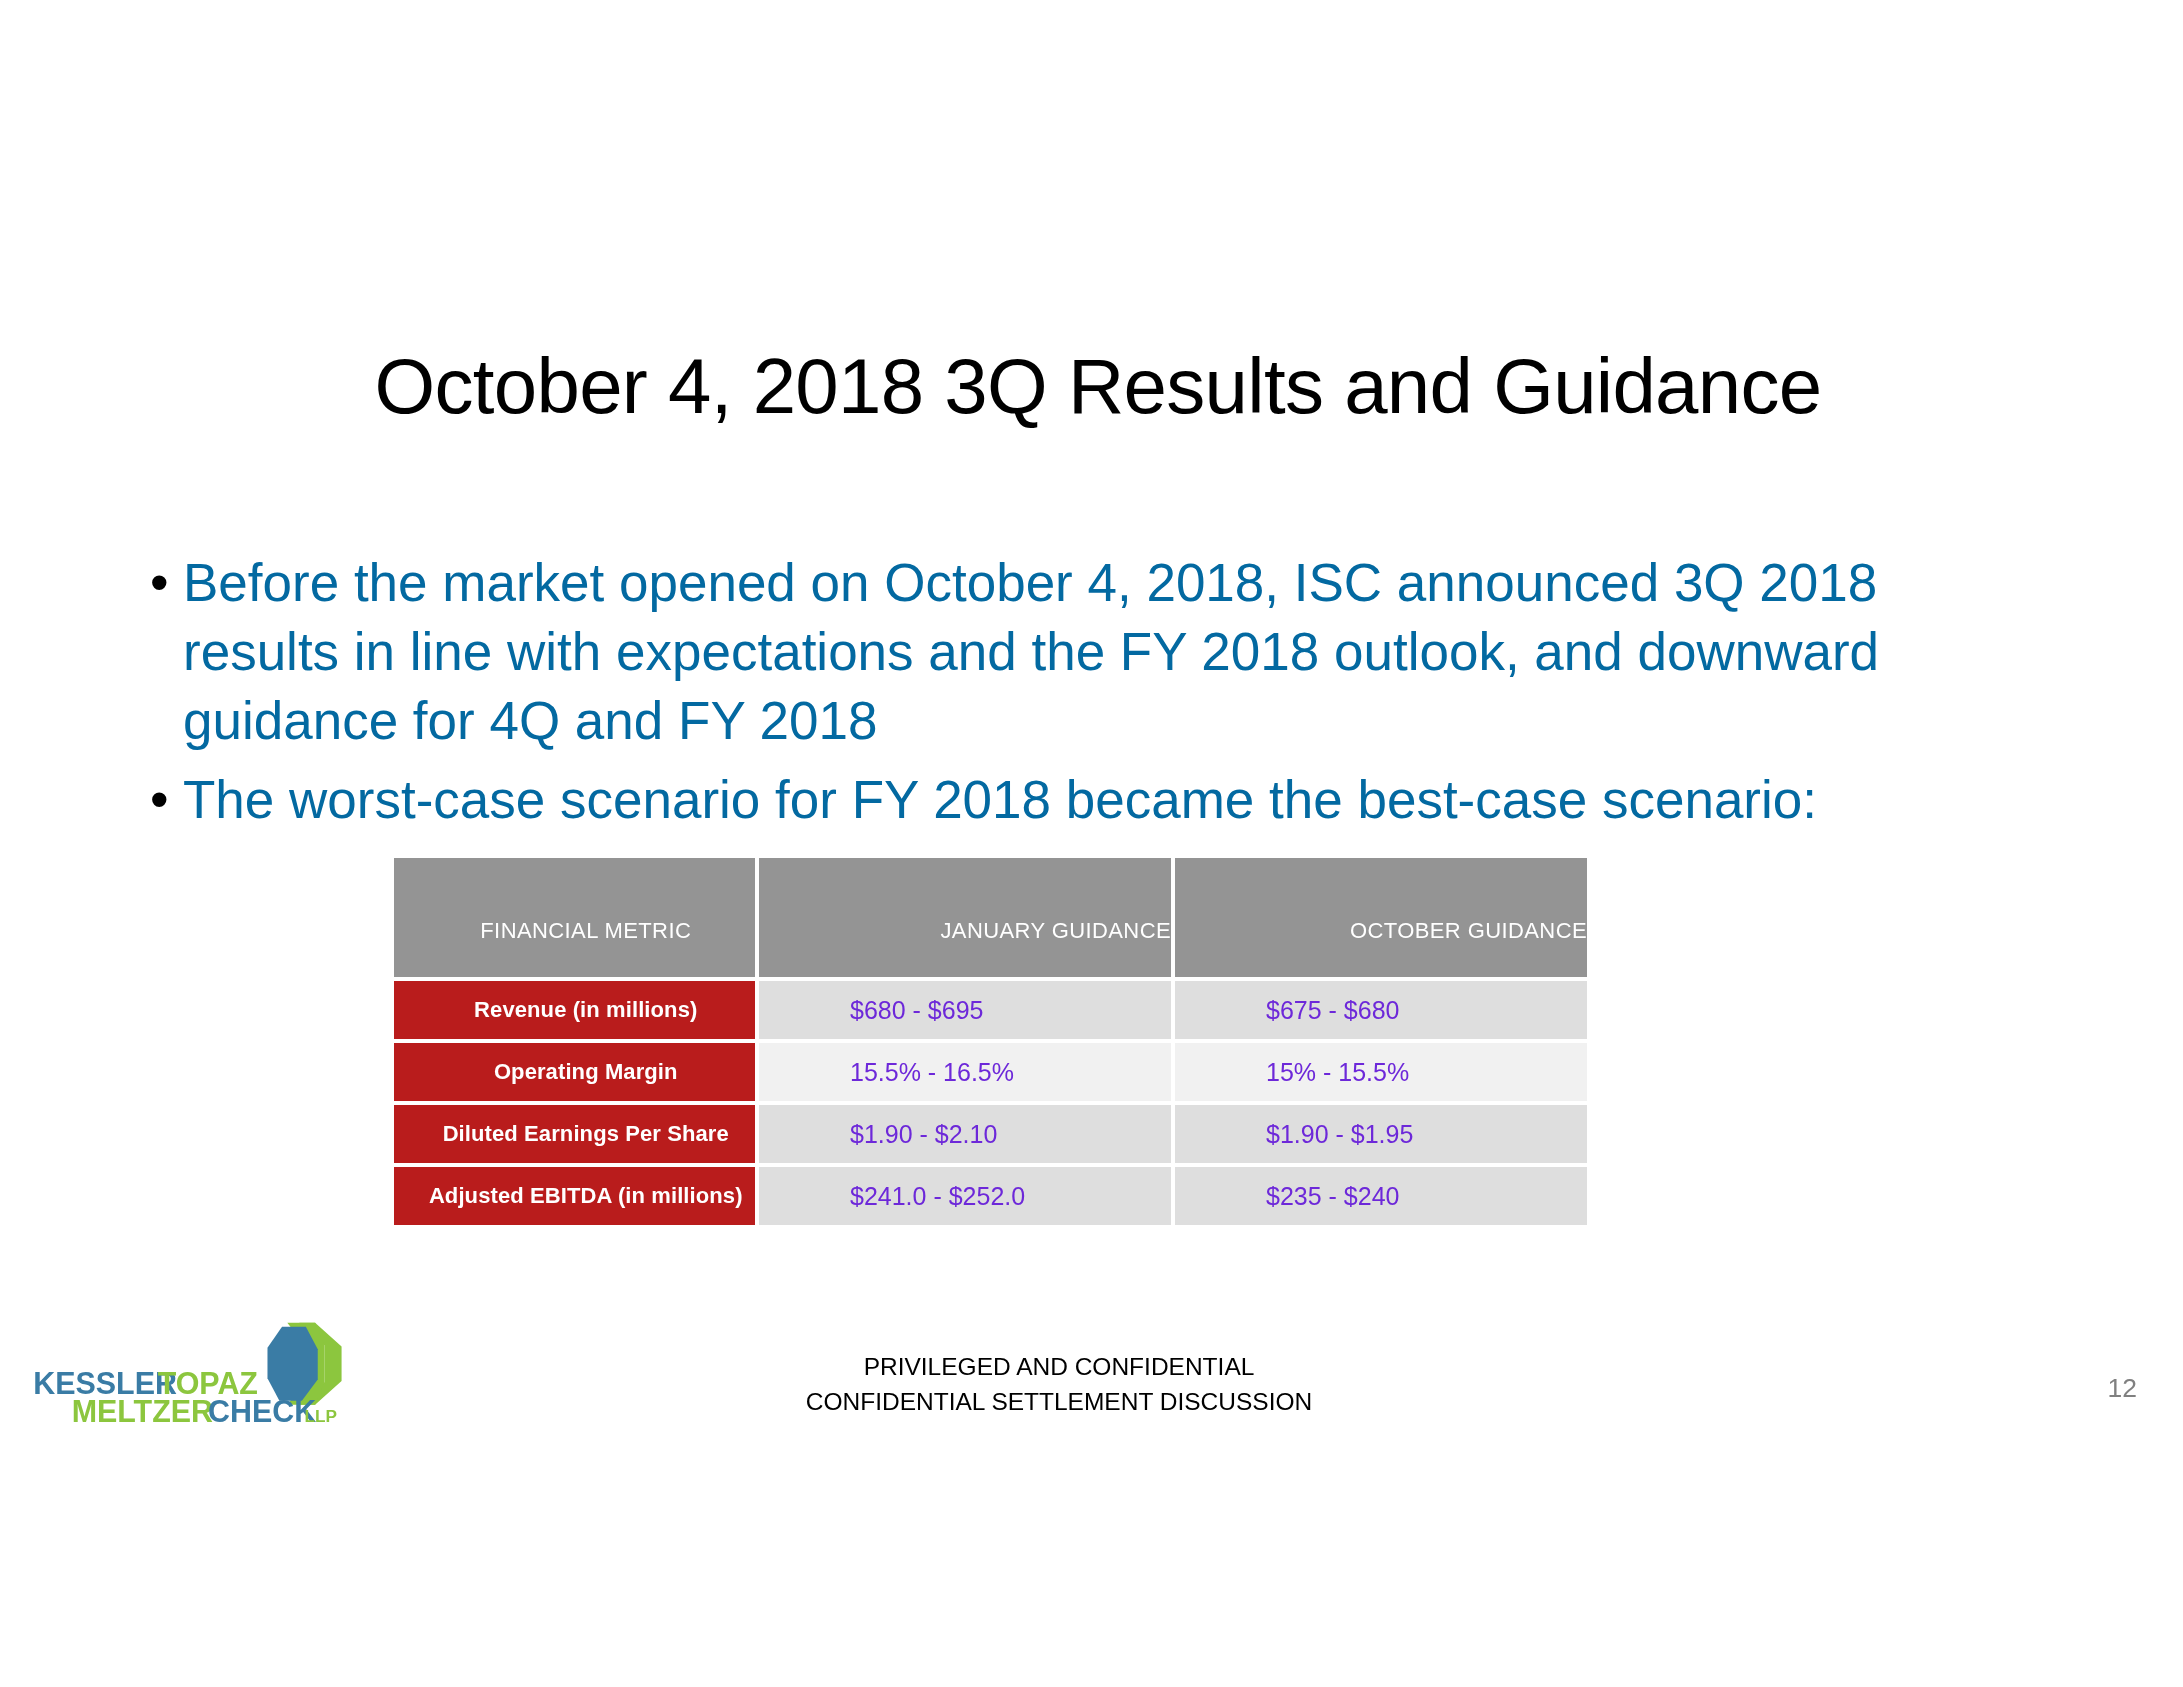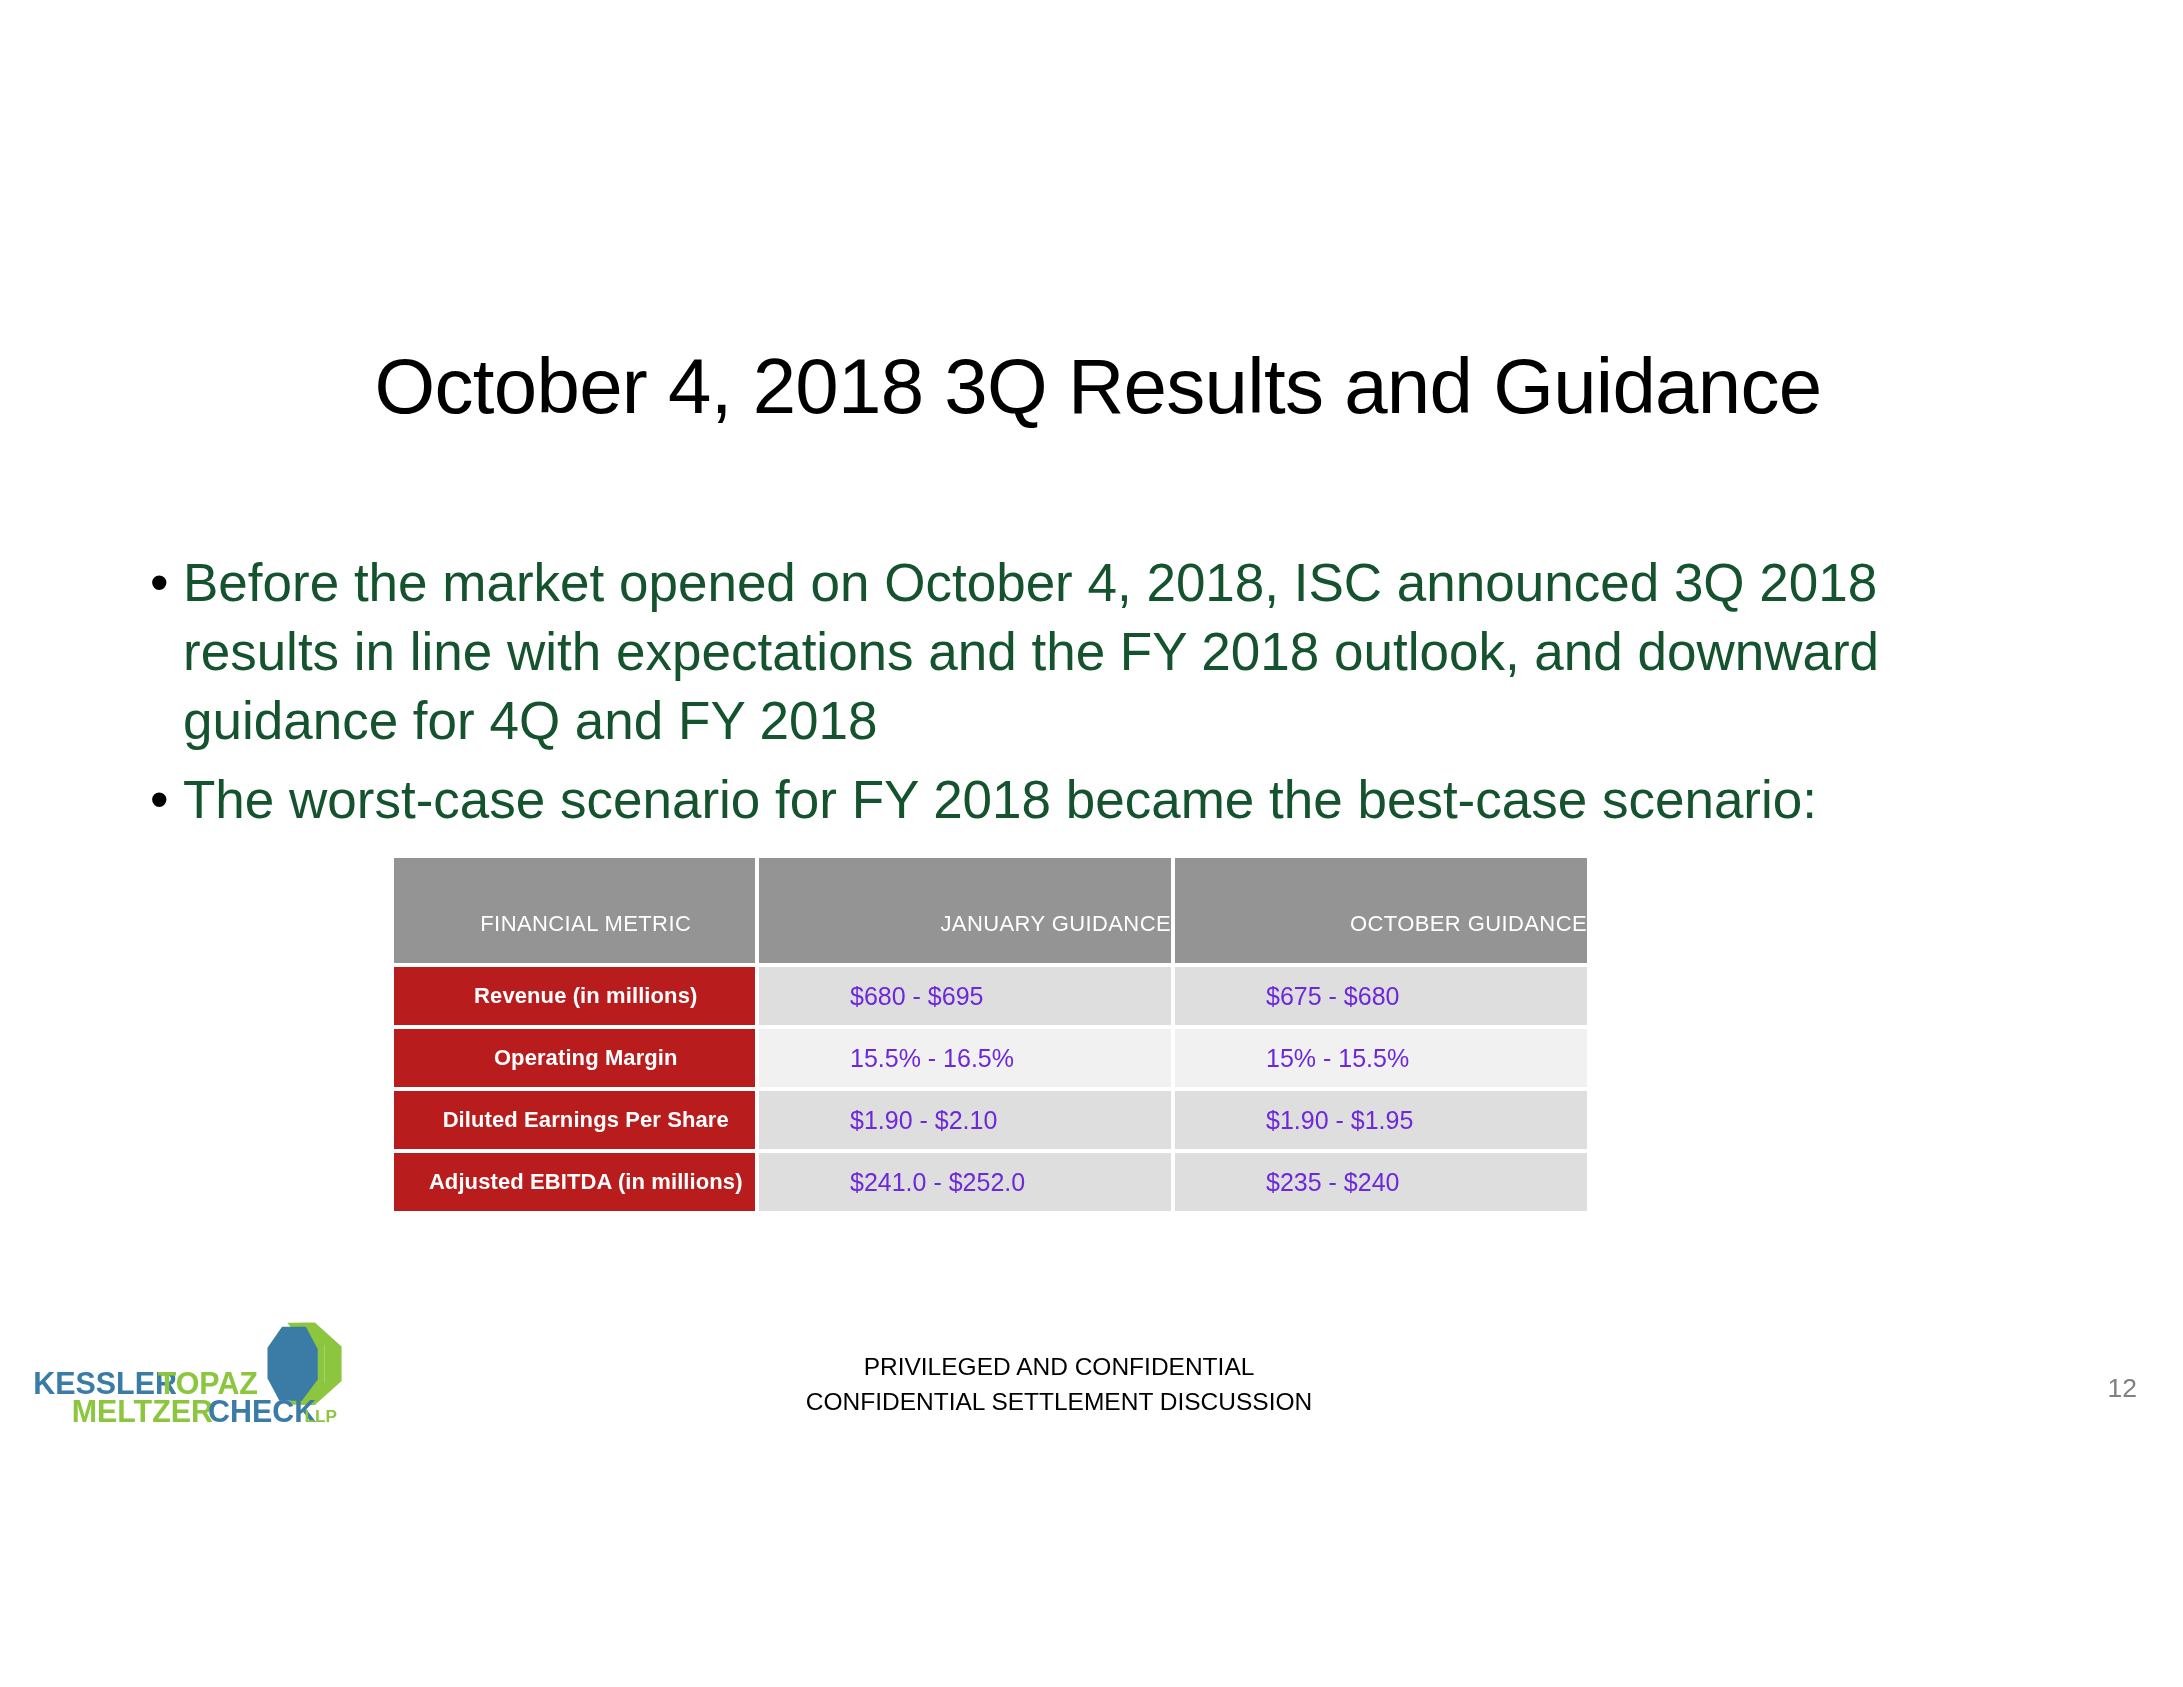"Before the market opened on" .bullet-text { color: #14532d -> #0369a1 }
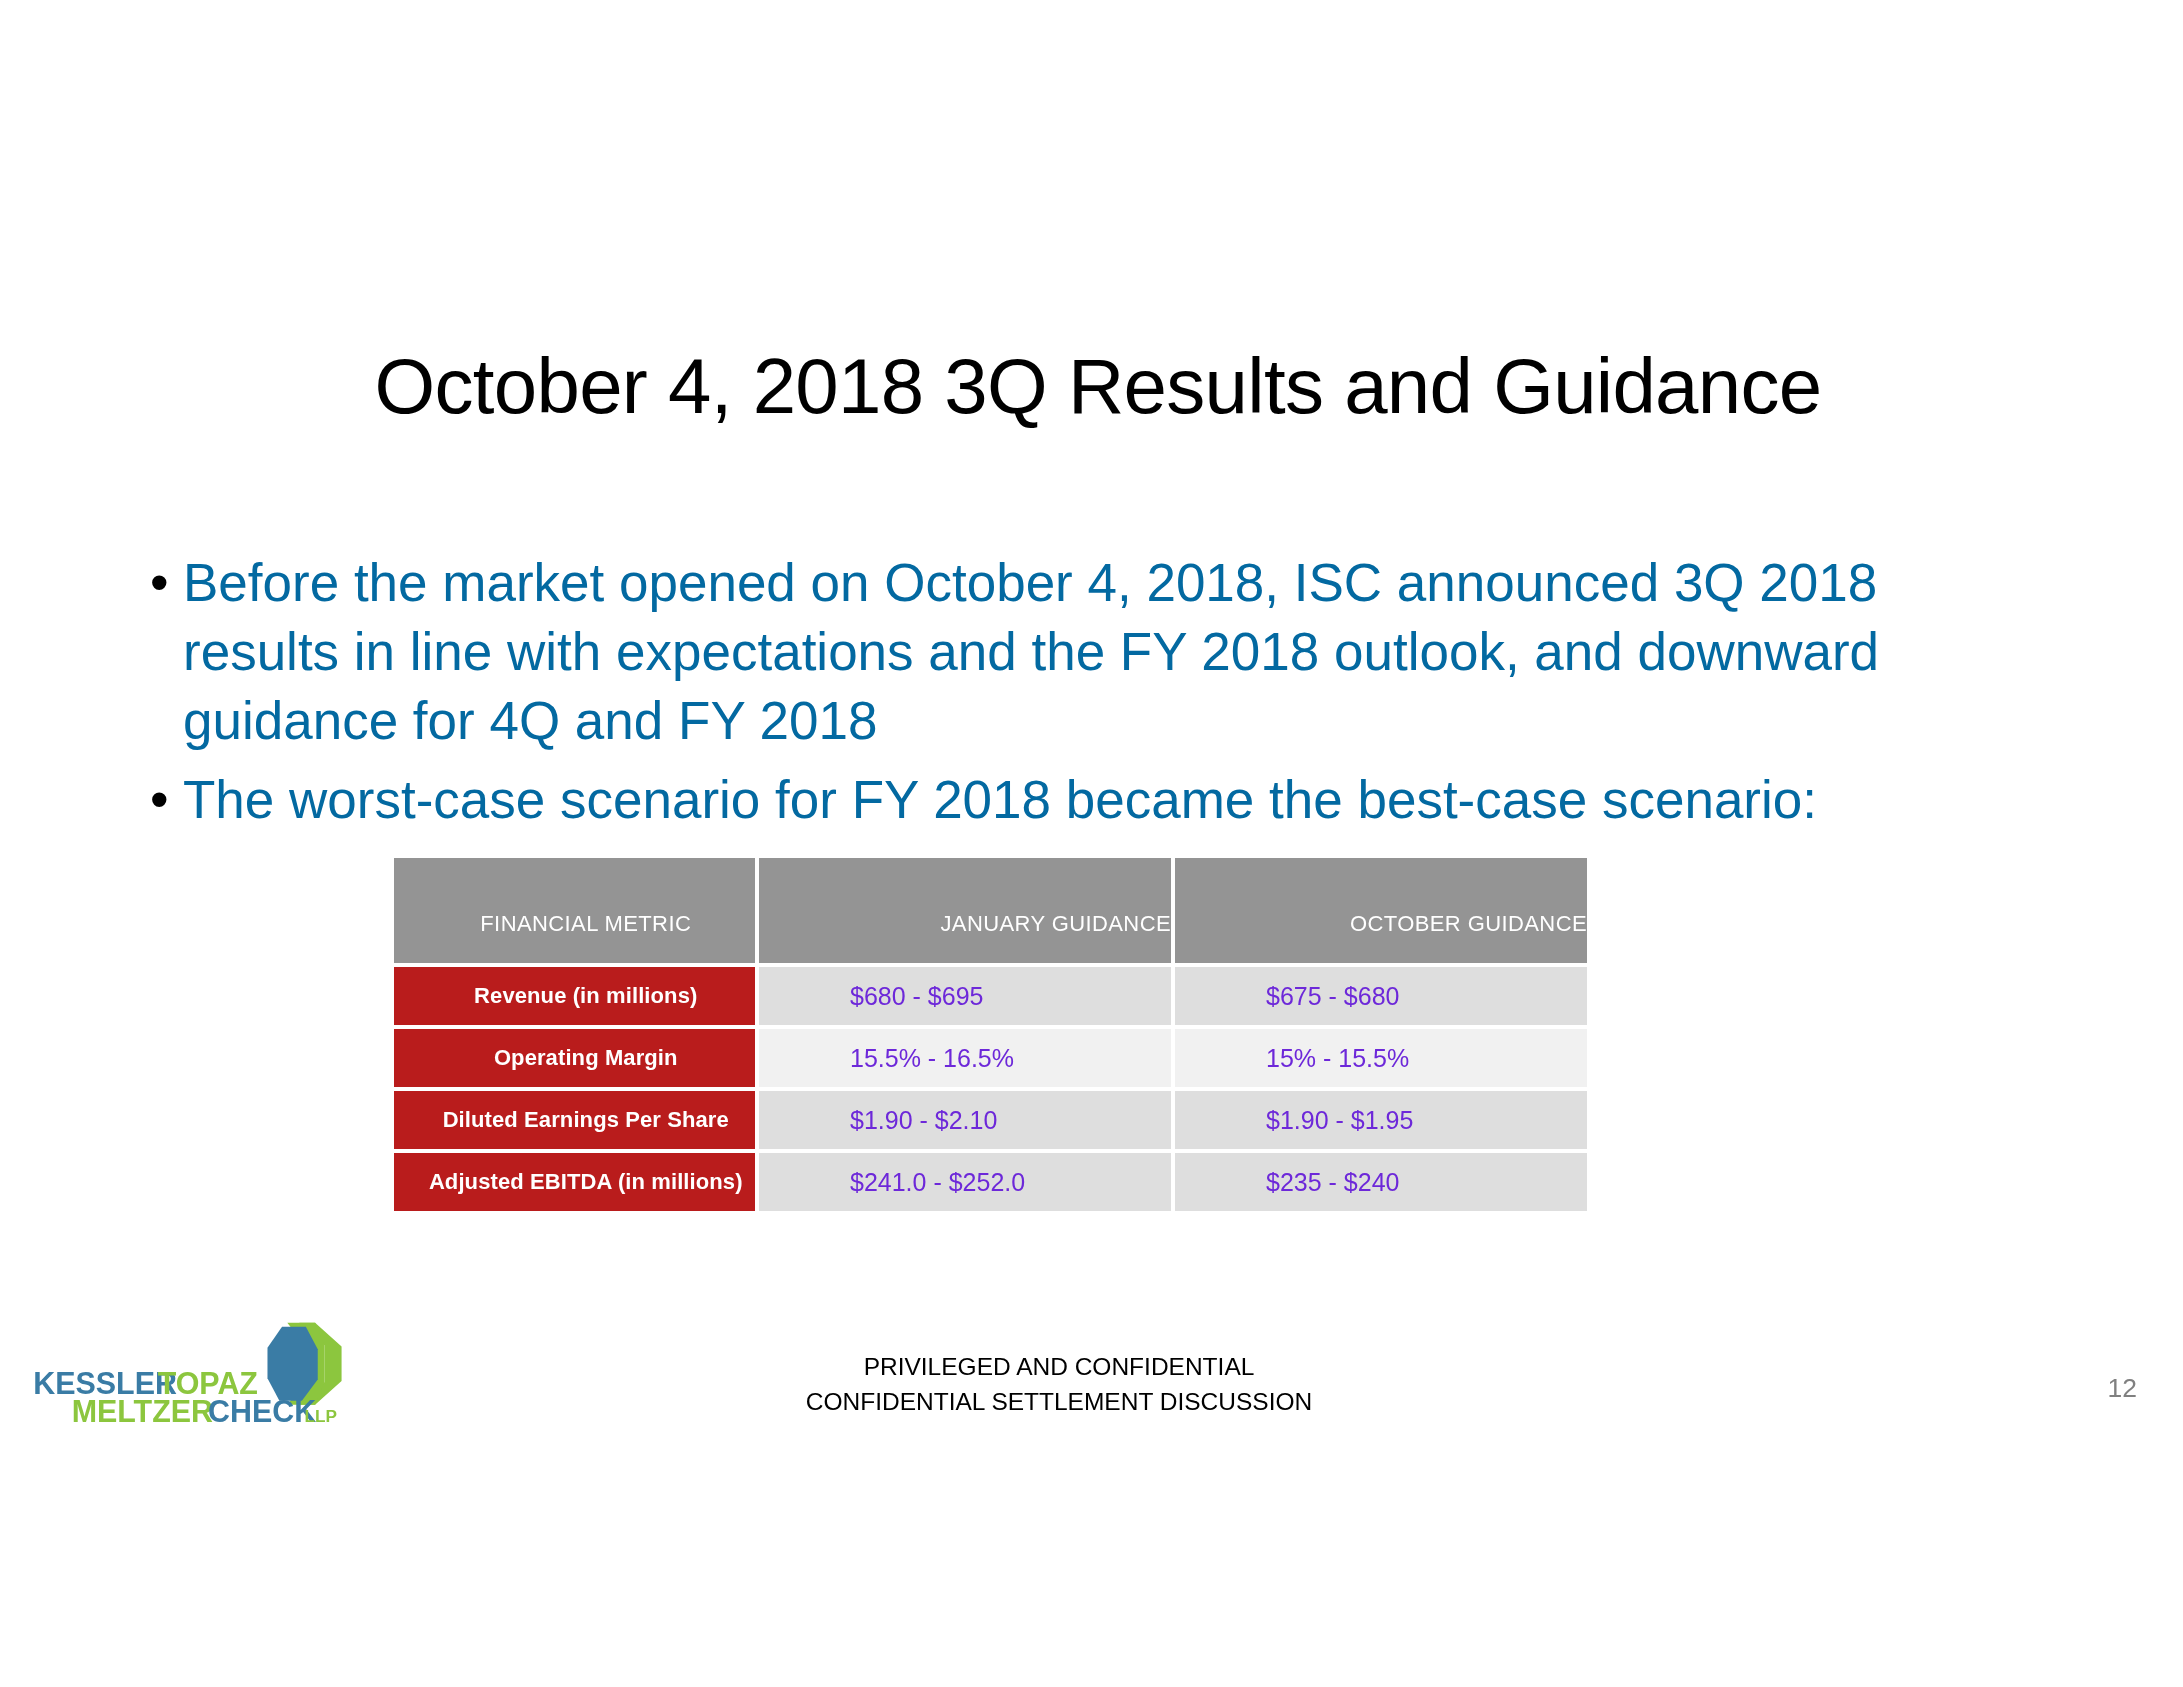"FINANCIAL METRIC" .hdr-cell { height: 105px -> 119px }
